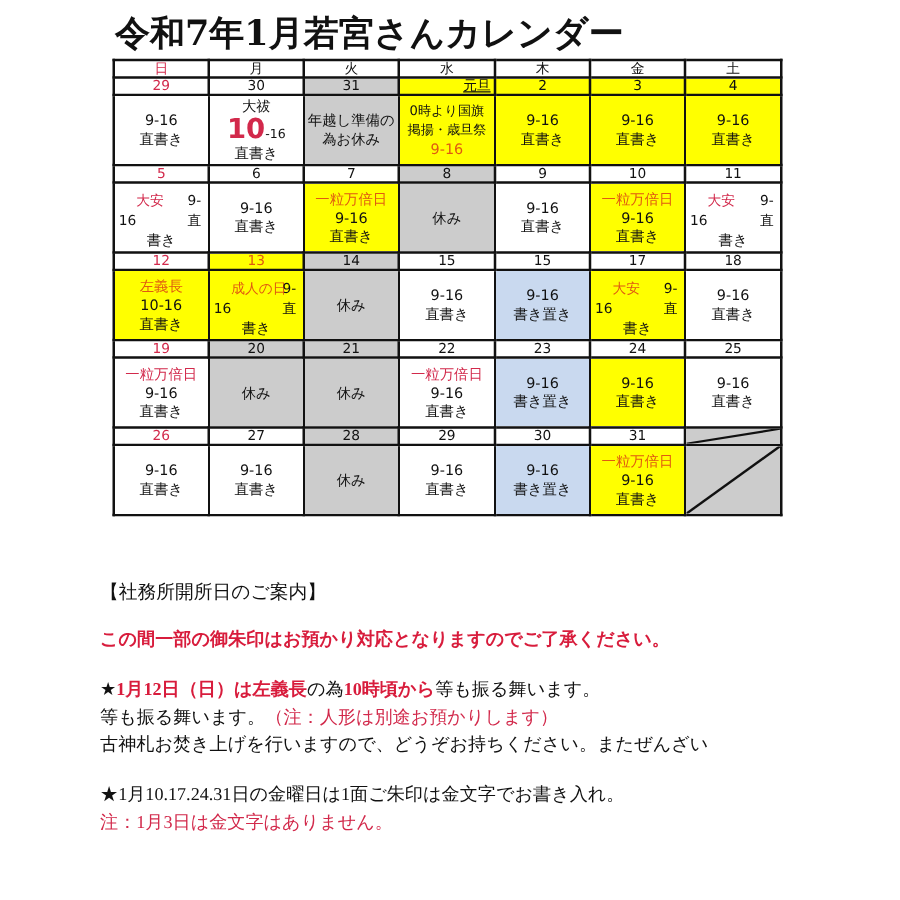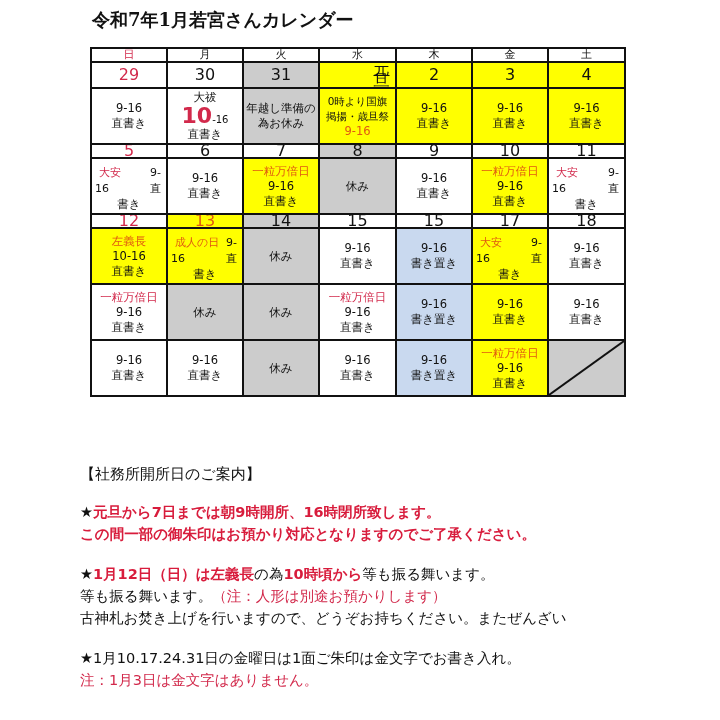"令和7年1月若宮さんカレンダー" .title { font-size: 18px -> 28px }
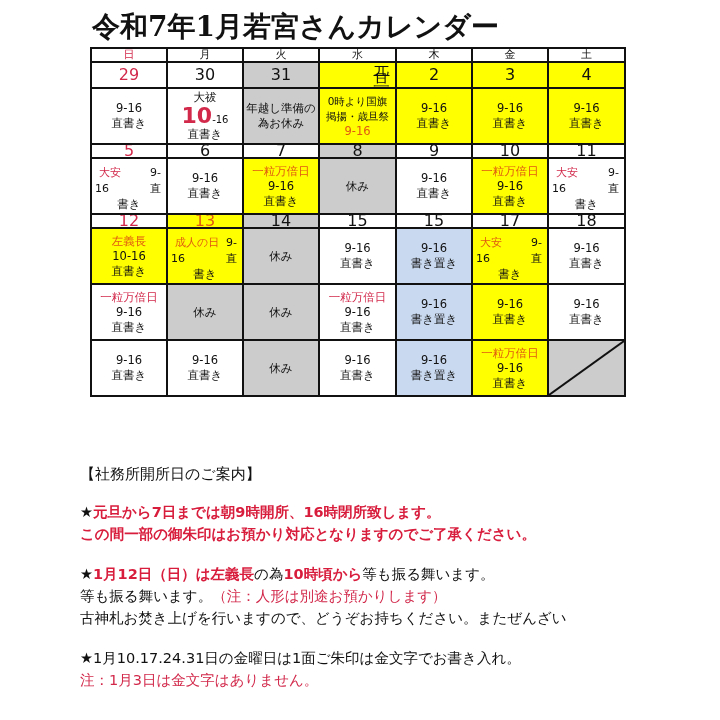"29" td.dt { font-size: 16px -> 11px }
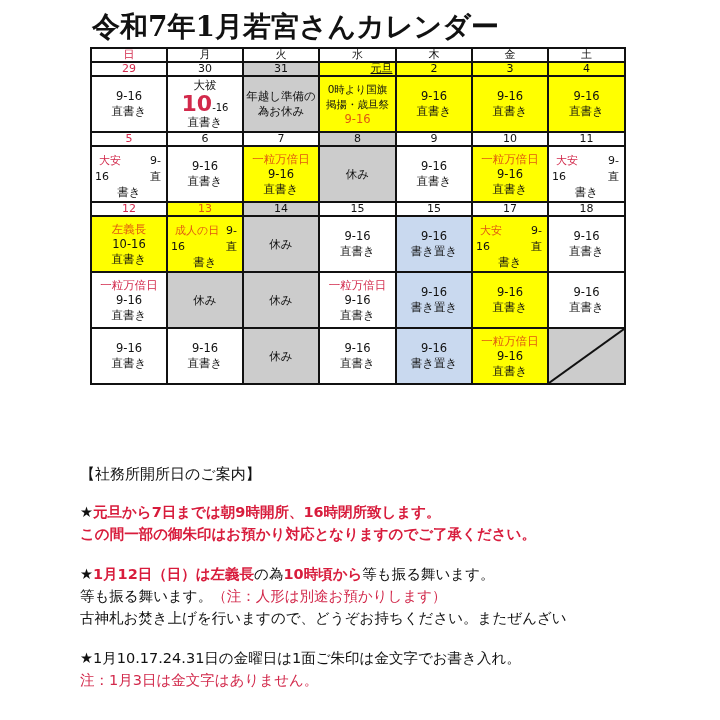"大安" .split .tl { left: 7px -> 17px }
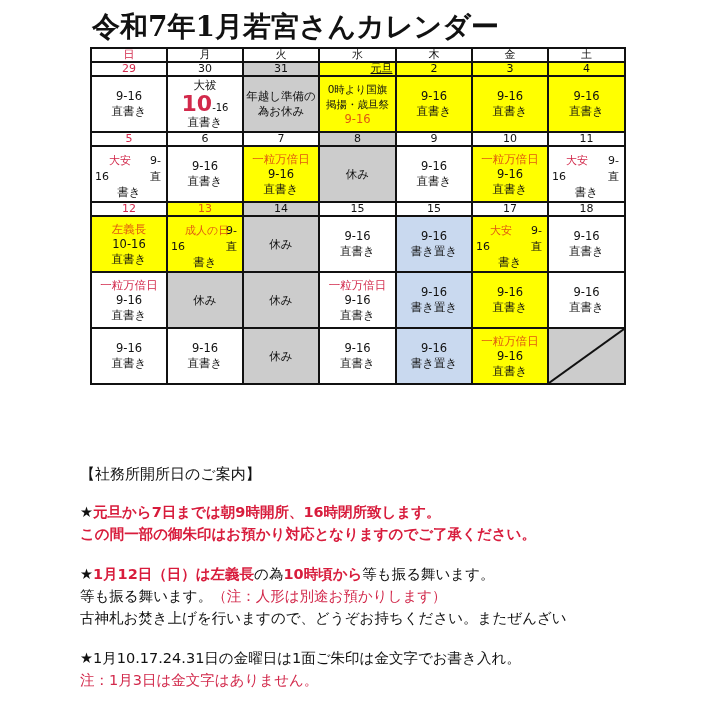"19" tr { html: none -> <tr> <td>19</td> <td>20</td> <td>21</td> <td>22</td> <td>23</td> <td>24</td> <td>25</td> </tr> }
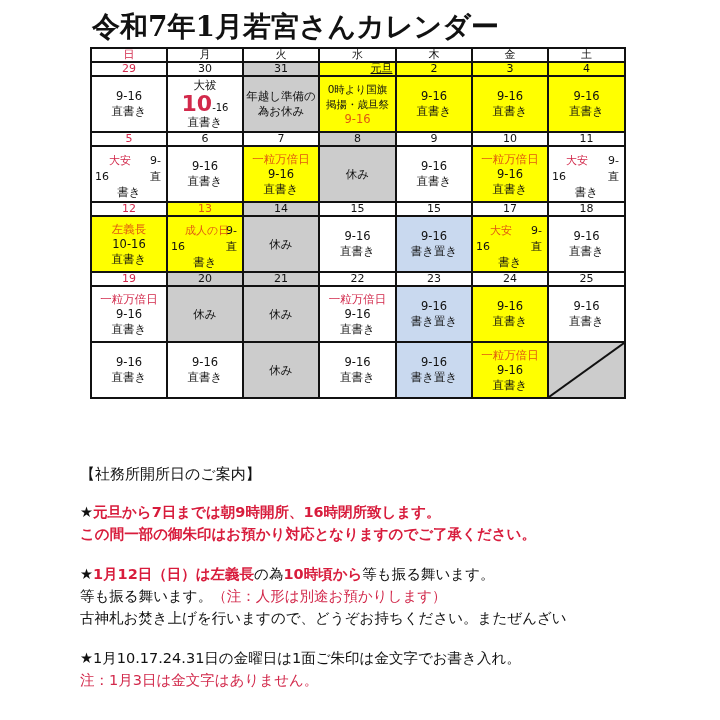"26" tr { html: none -> <tr> <td>26</td> <td>27</td> <td>28</td> <td>29</td> <td>30</td> <td>31</td> <td> <svg> <line></line> </svg> </td> </tr> }
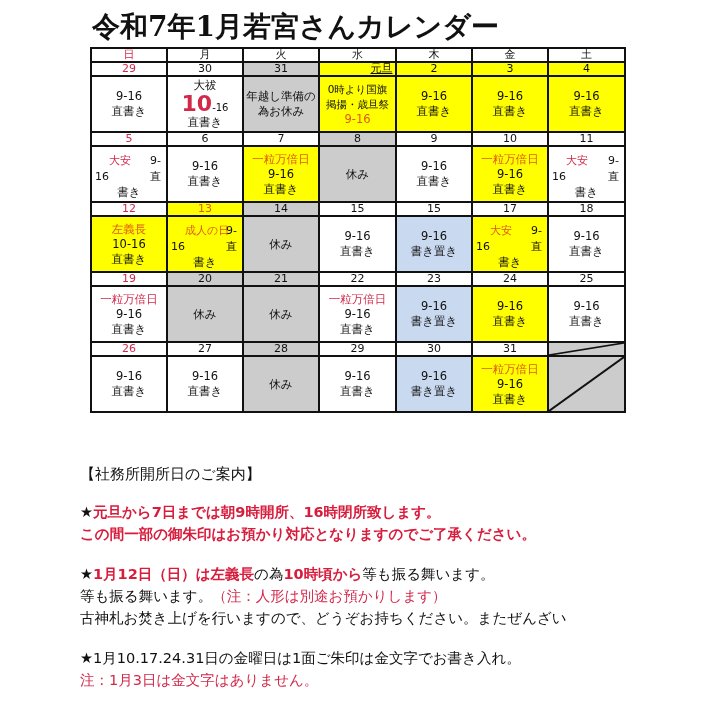"【社務所開所日のご案内】" .notes { font-family: none -> Liberation Serif, serif }
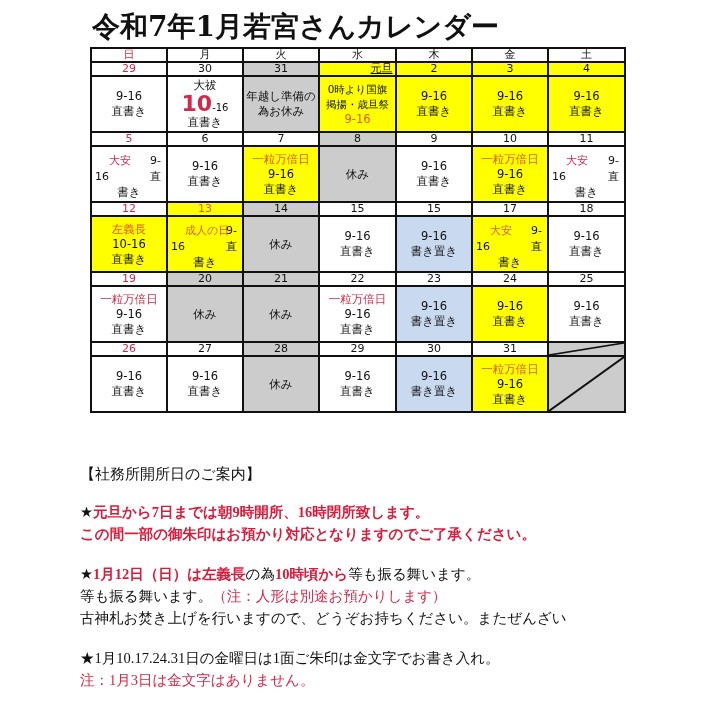"★元旦から7日までは朝9時開所、16時閉所致します。" p { html: <p><span>★</span><span>元旦から7日までは朝9時開所、16時閉所致します。</span></p> -> none }
